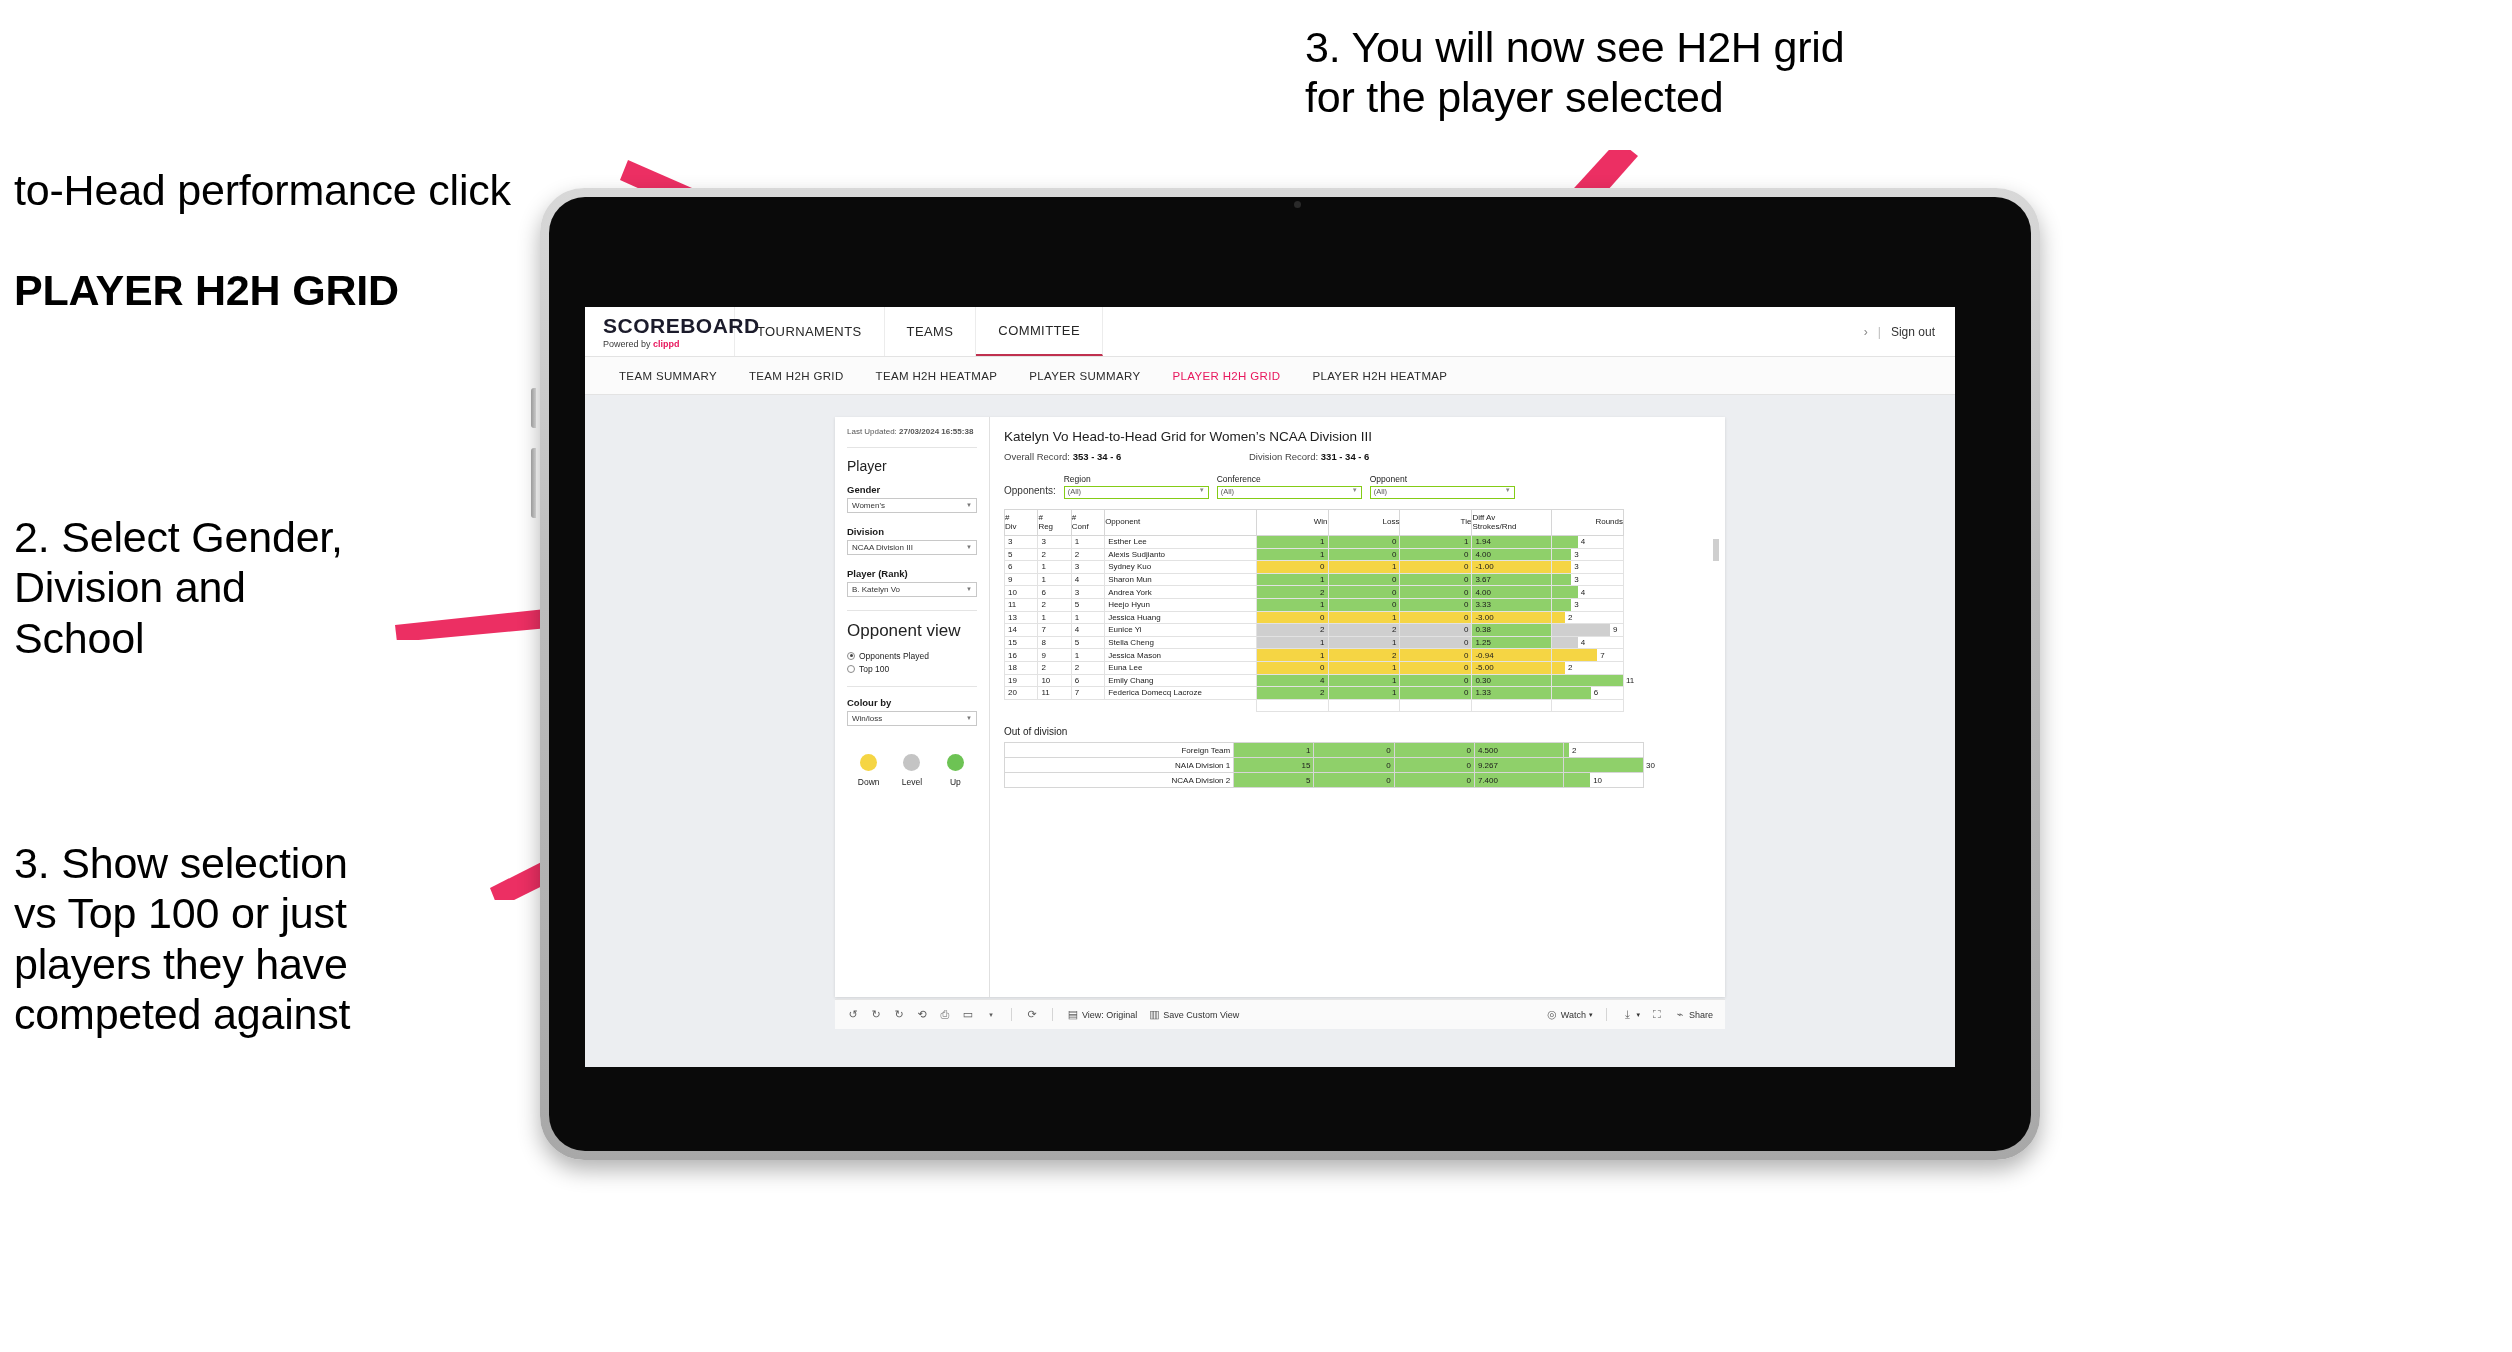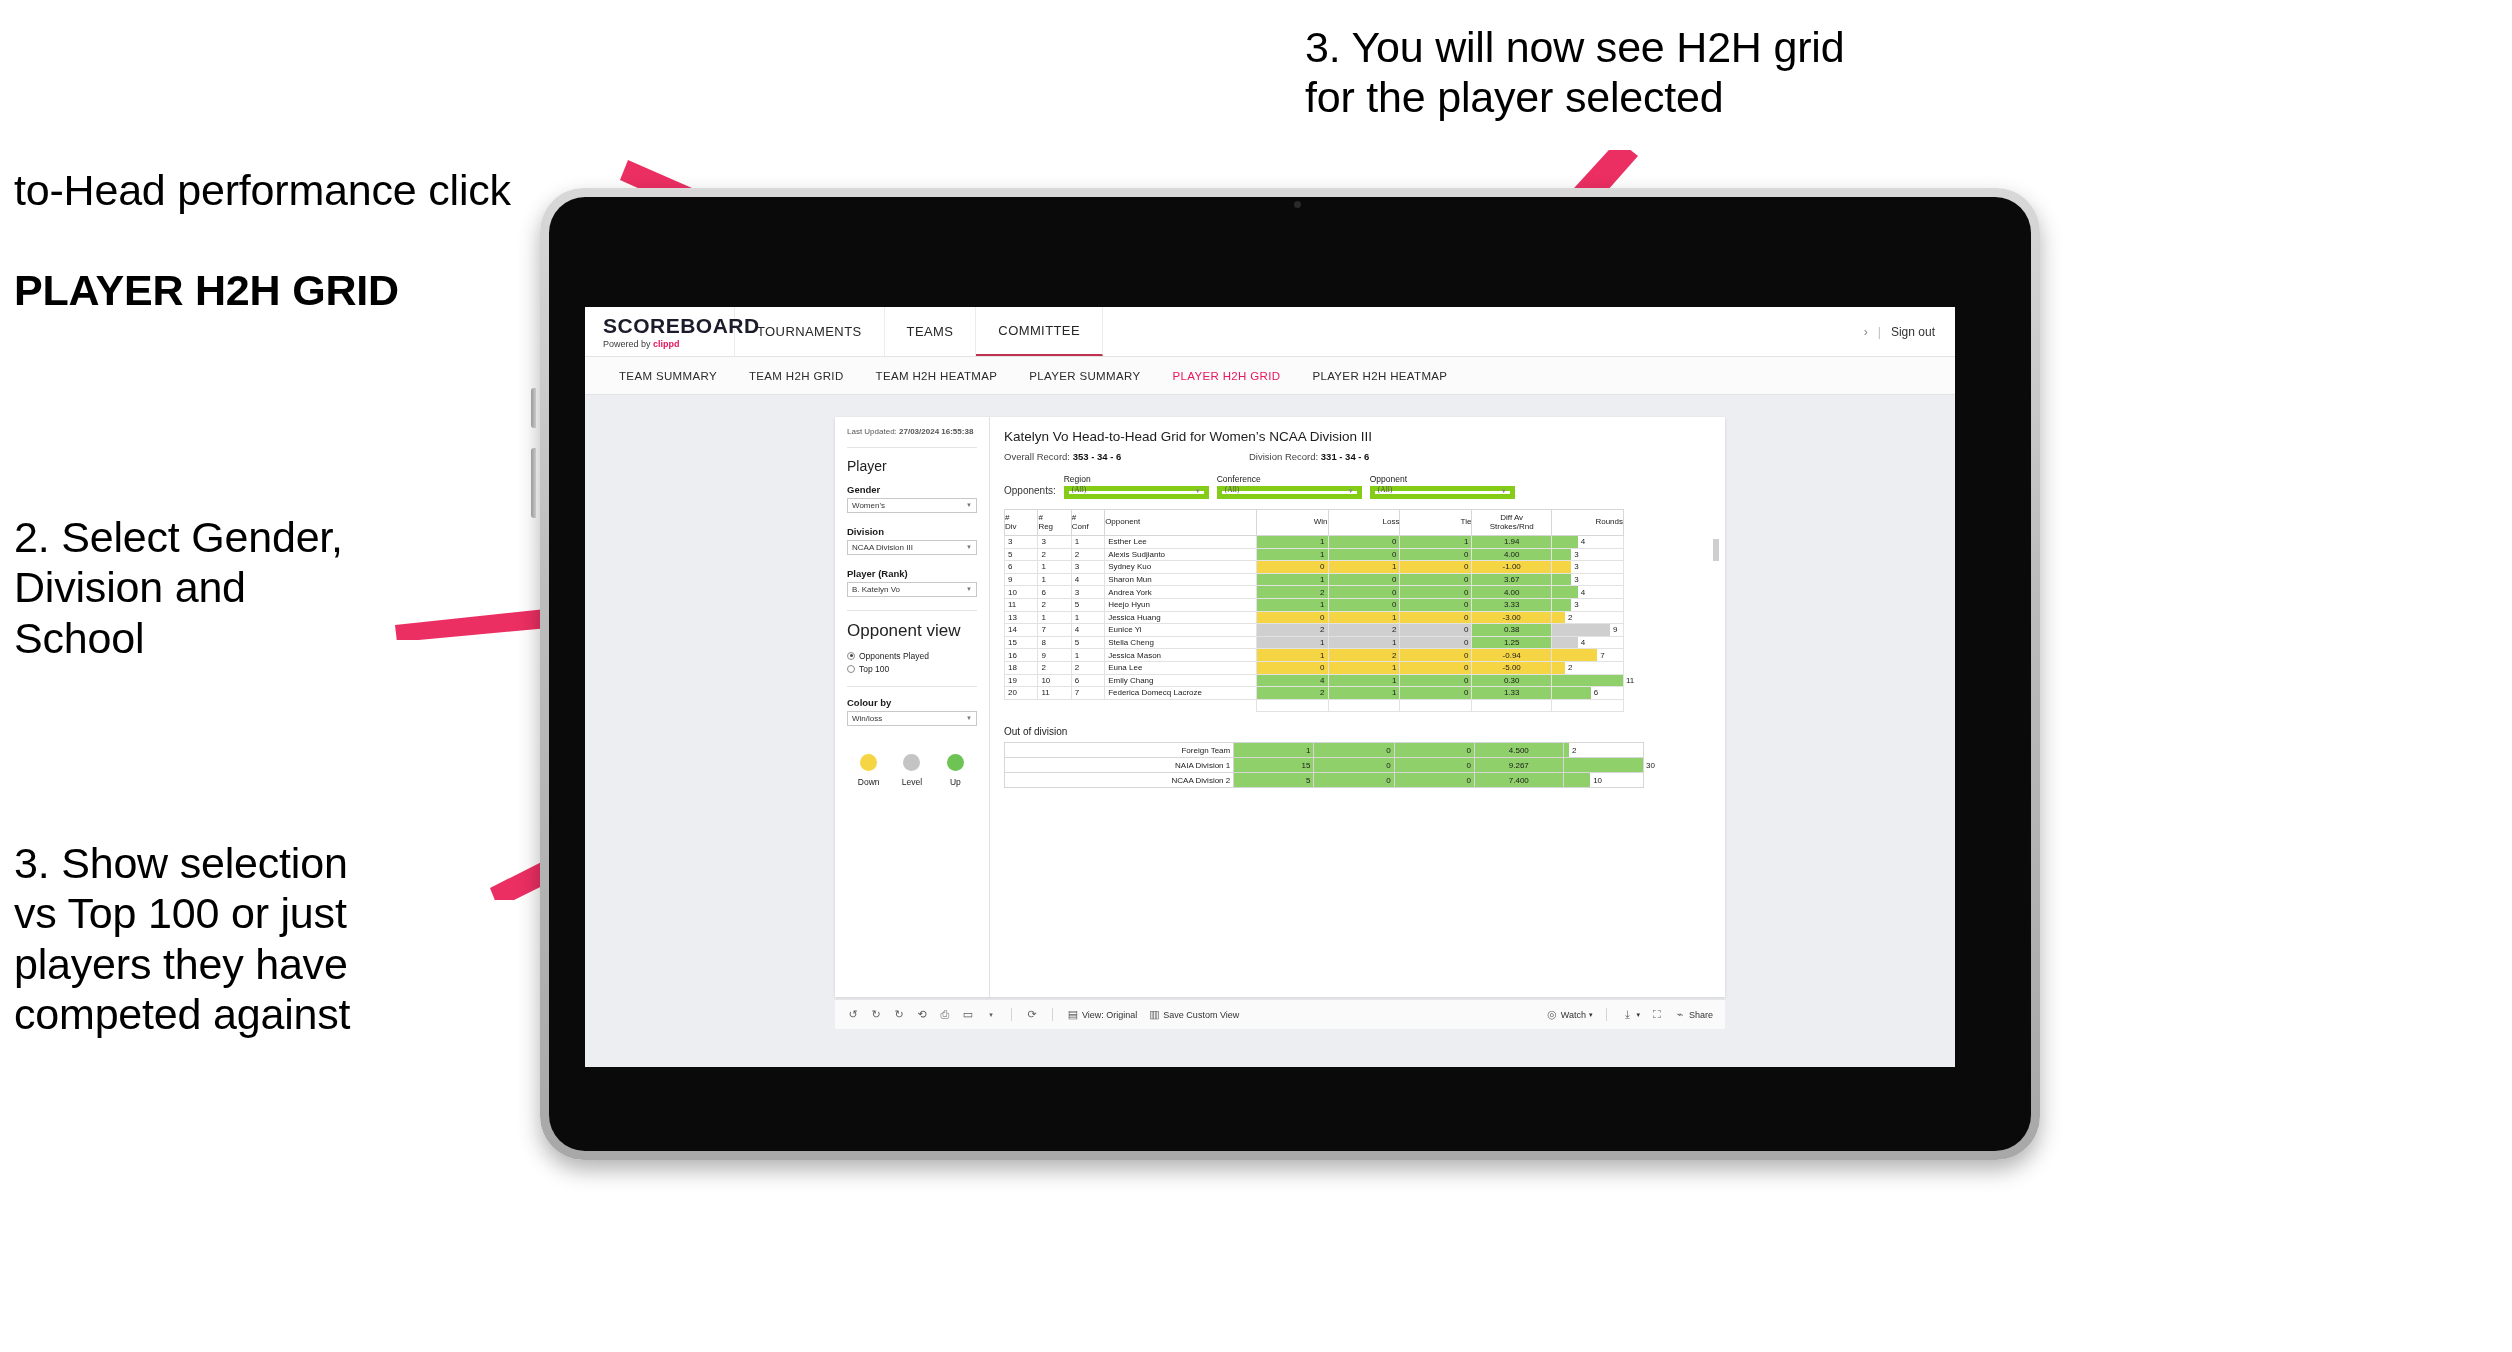"(All)" .opp-sel { align-items: flex-end -> flex-start; border: 5px solid #84cc16 -> 1px solid #84cc16; font-family: Liberation Serif, serif -> none }
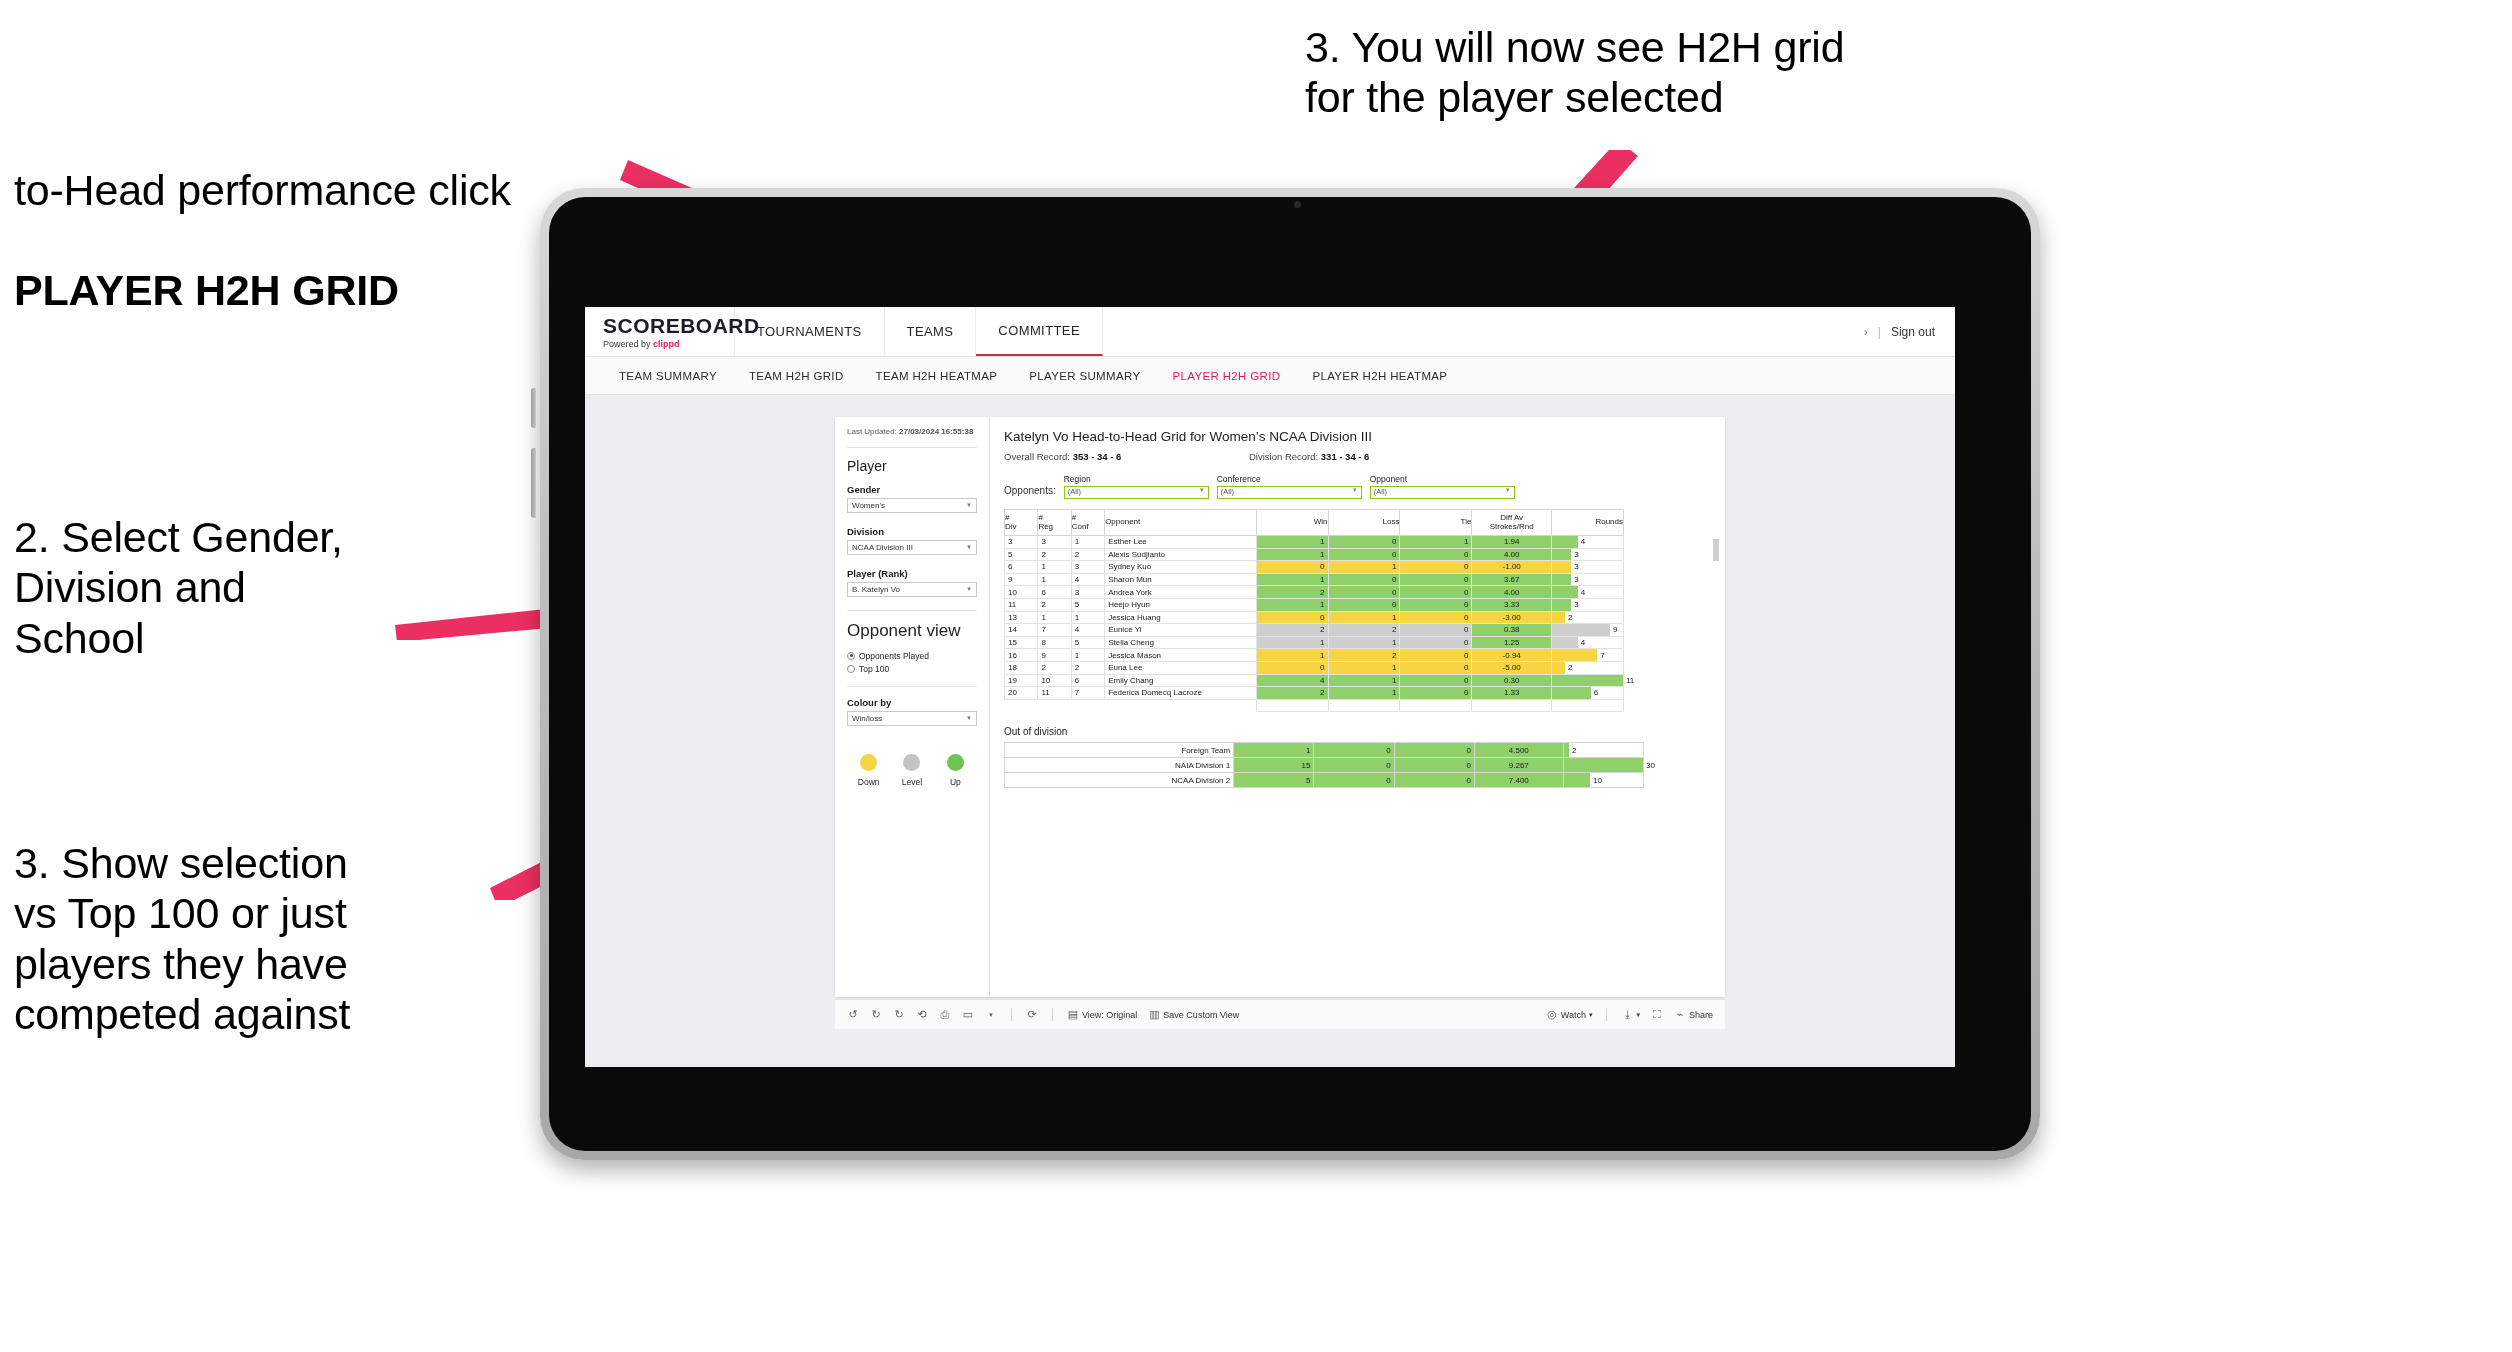"Diff Av" .c-diff { text-align: center -> left }
